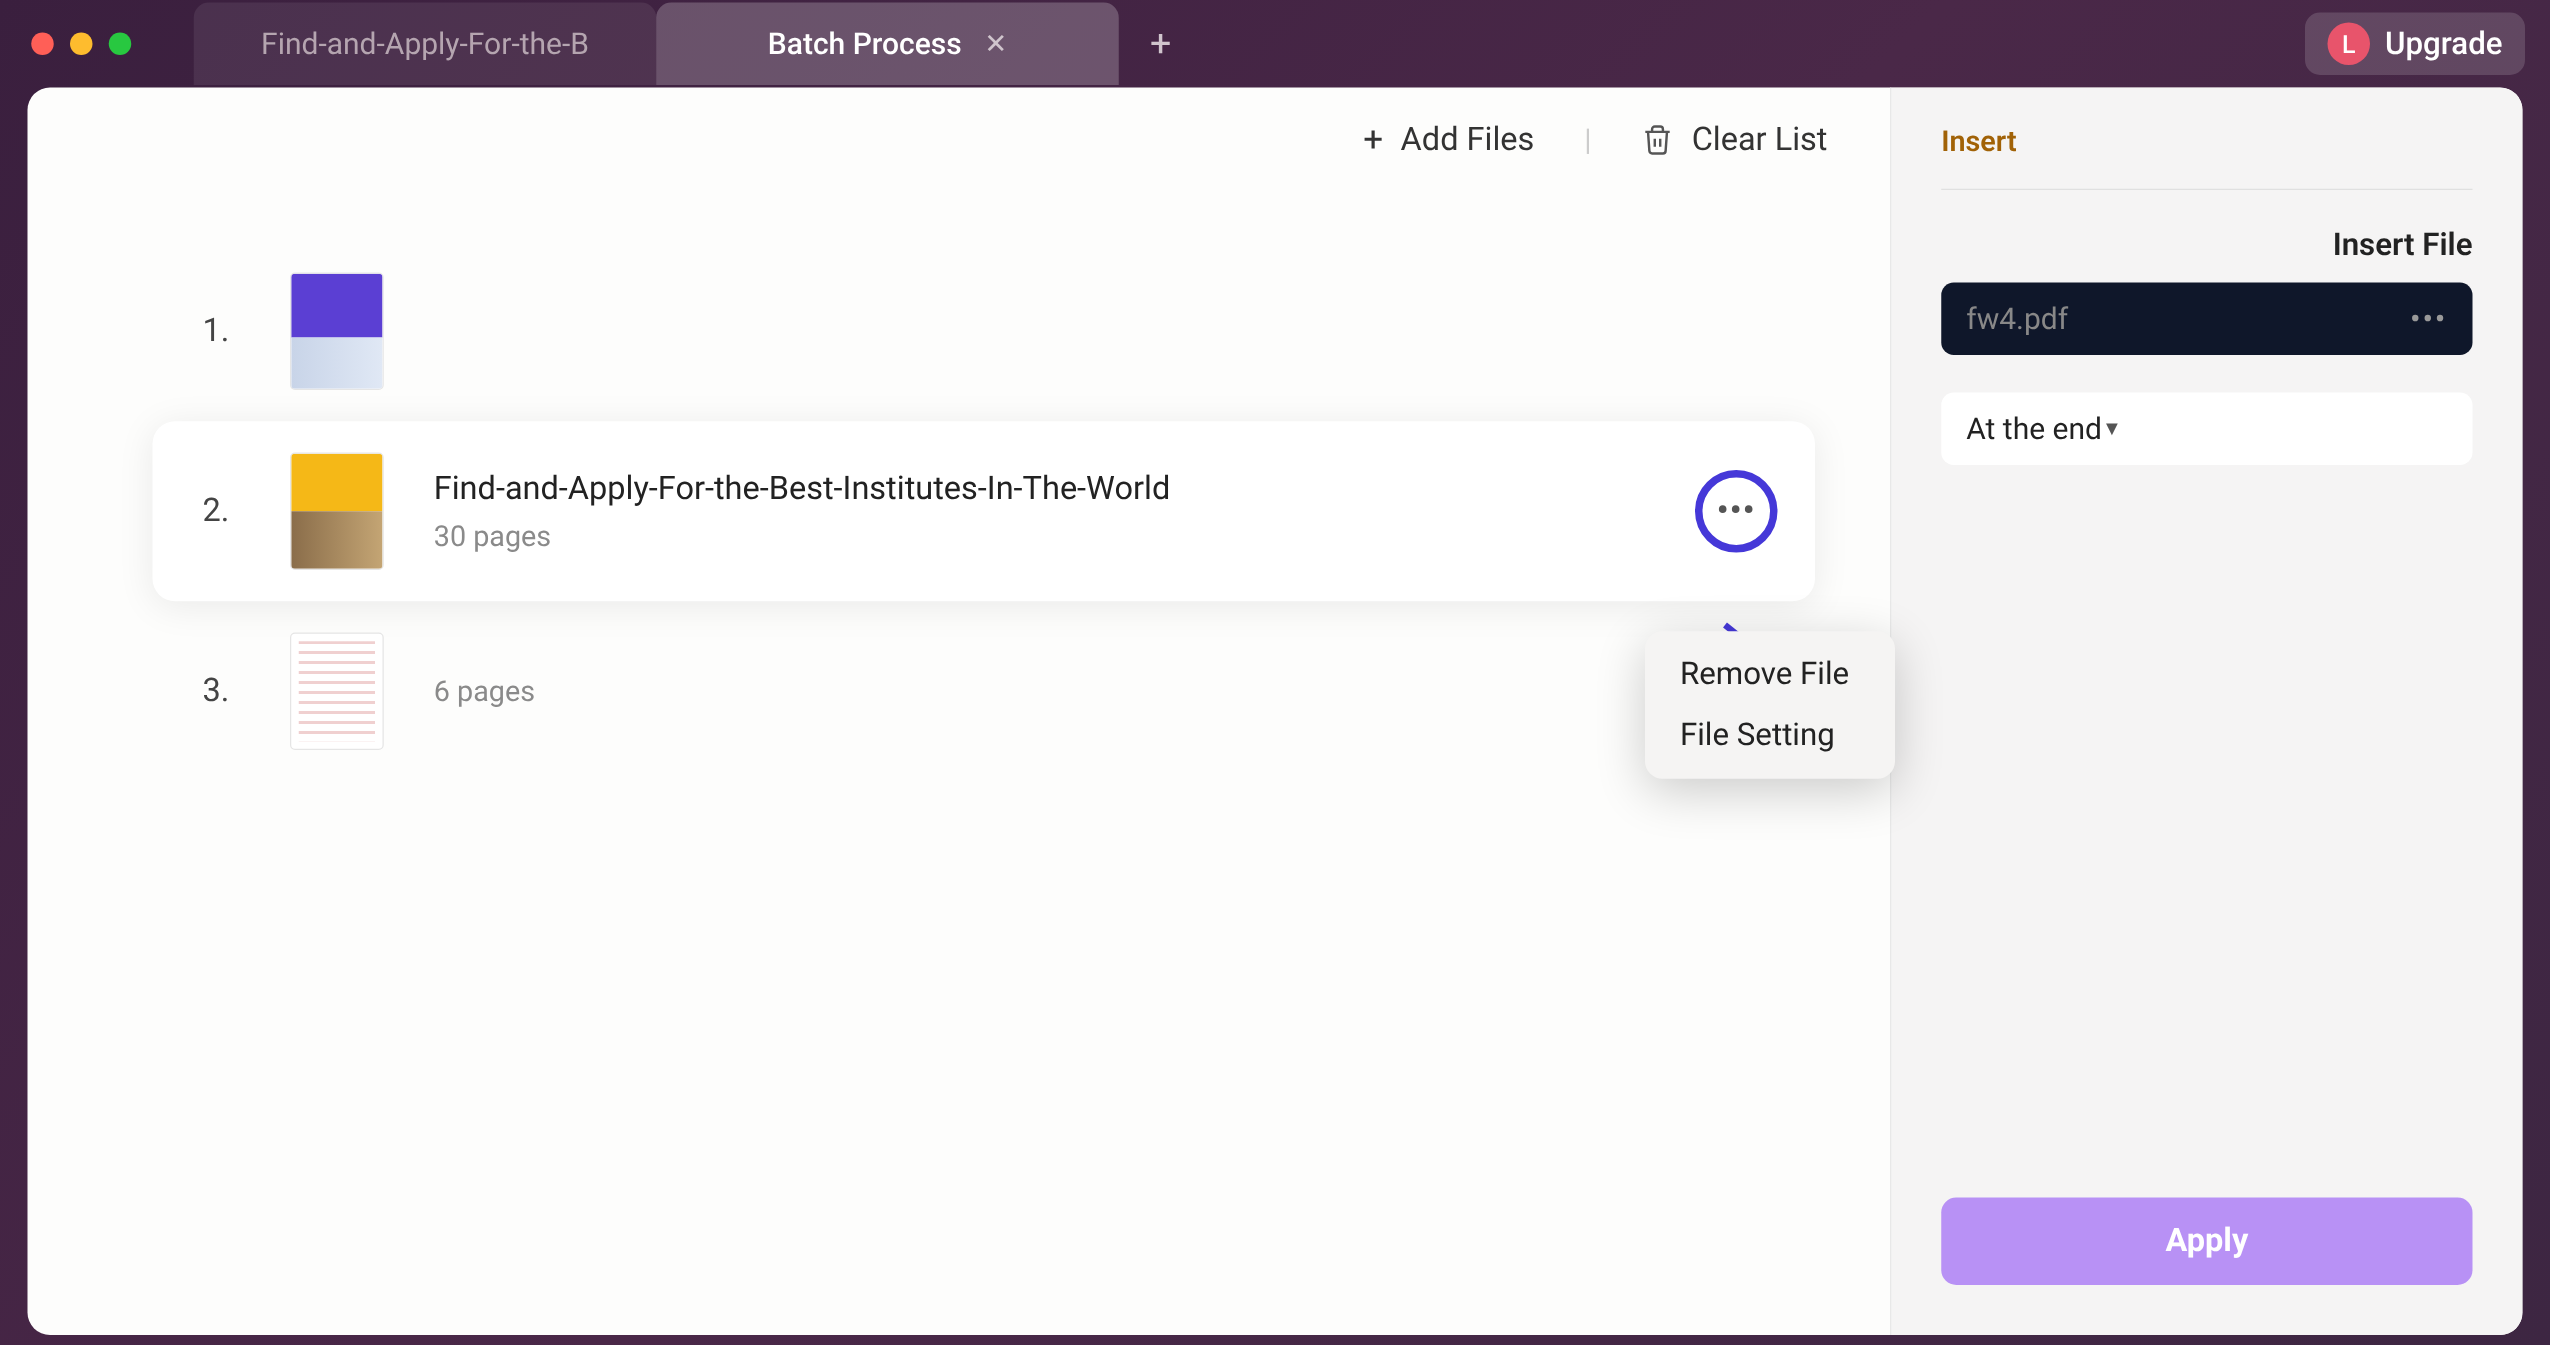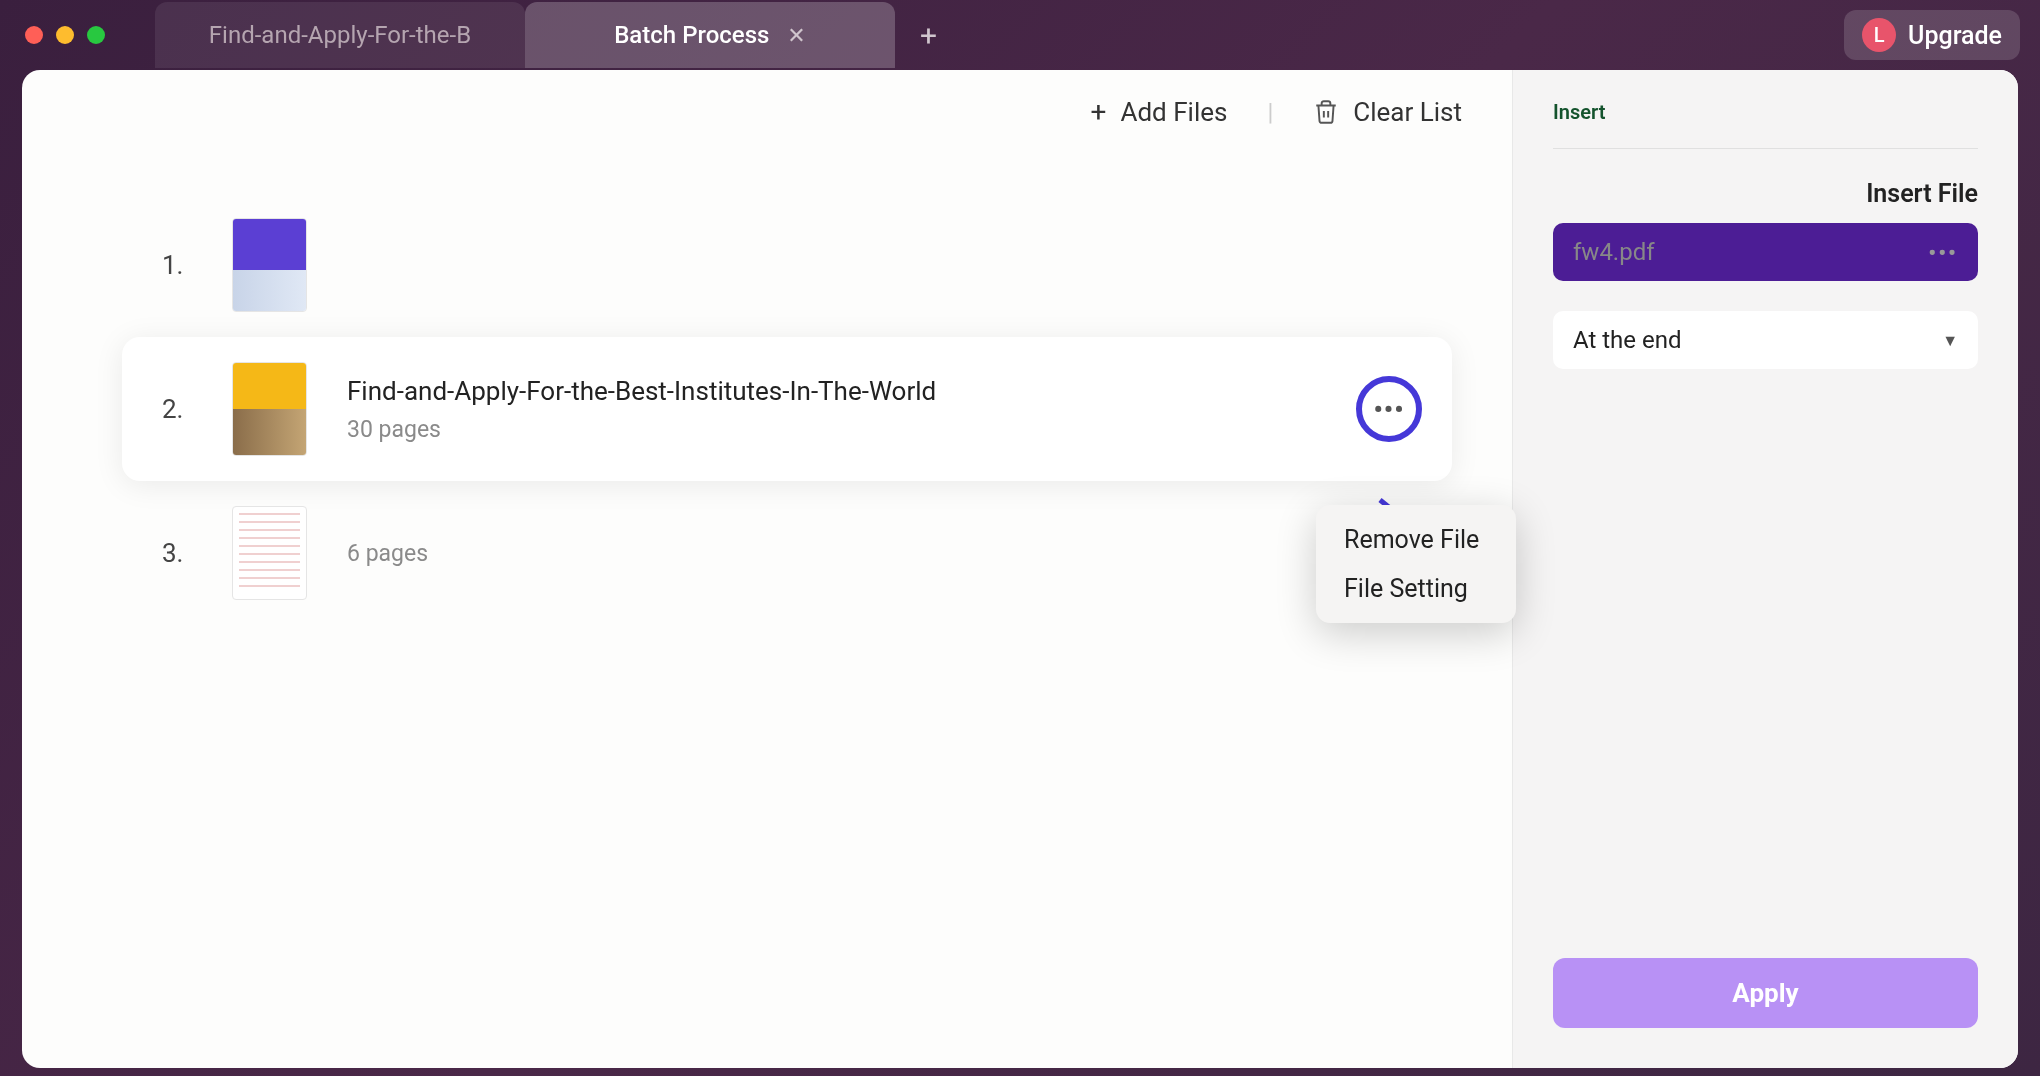"Insert" .panel-title { color: #14532d -> #a16207; font-size: 20px -> 23px }
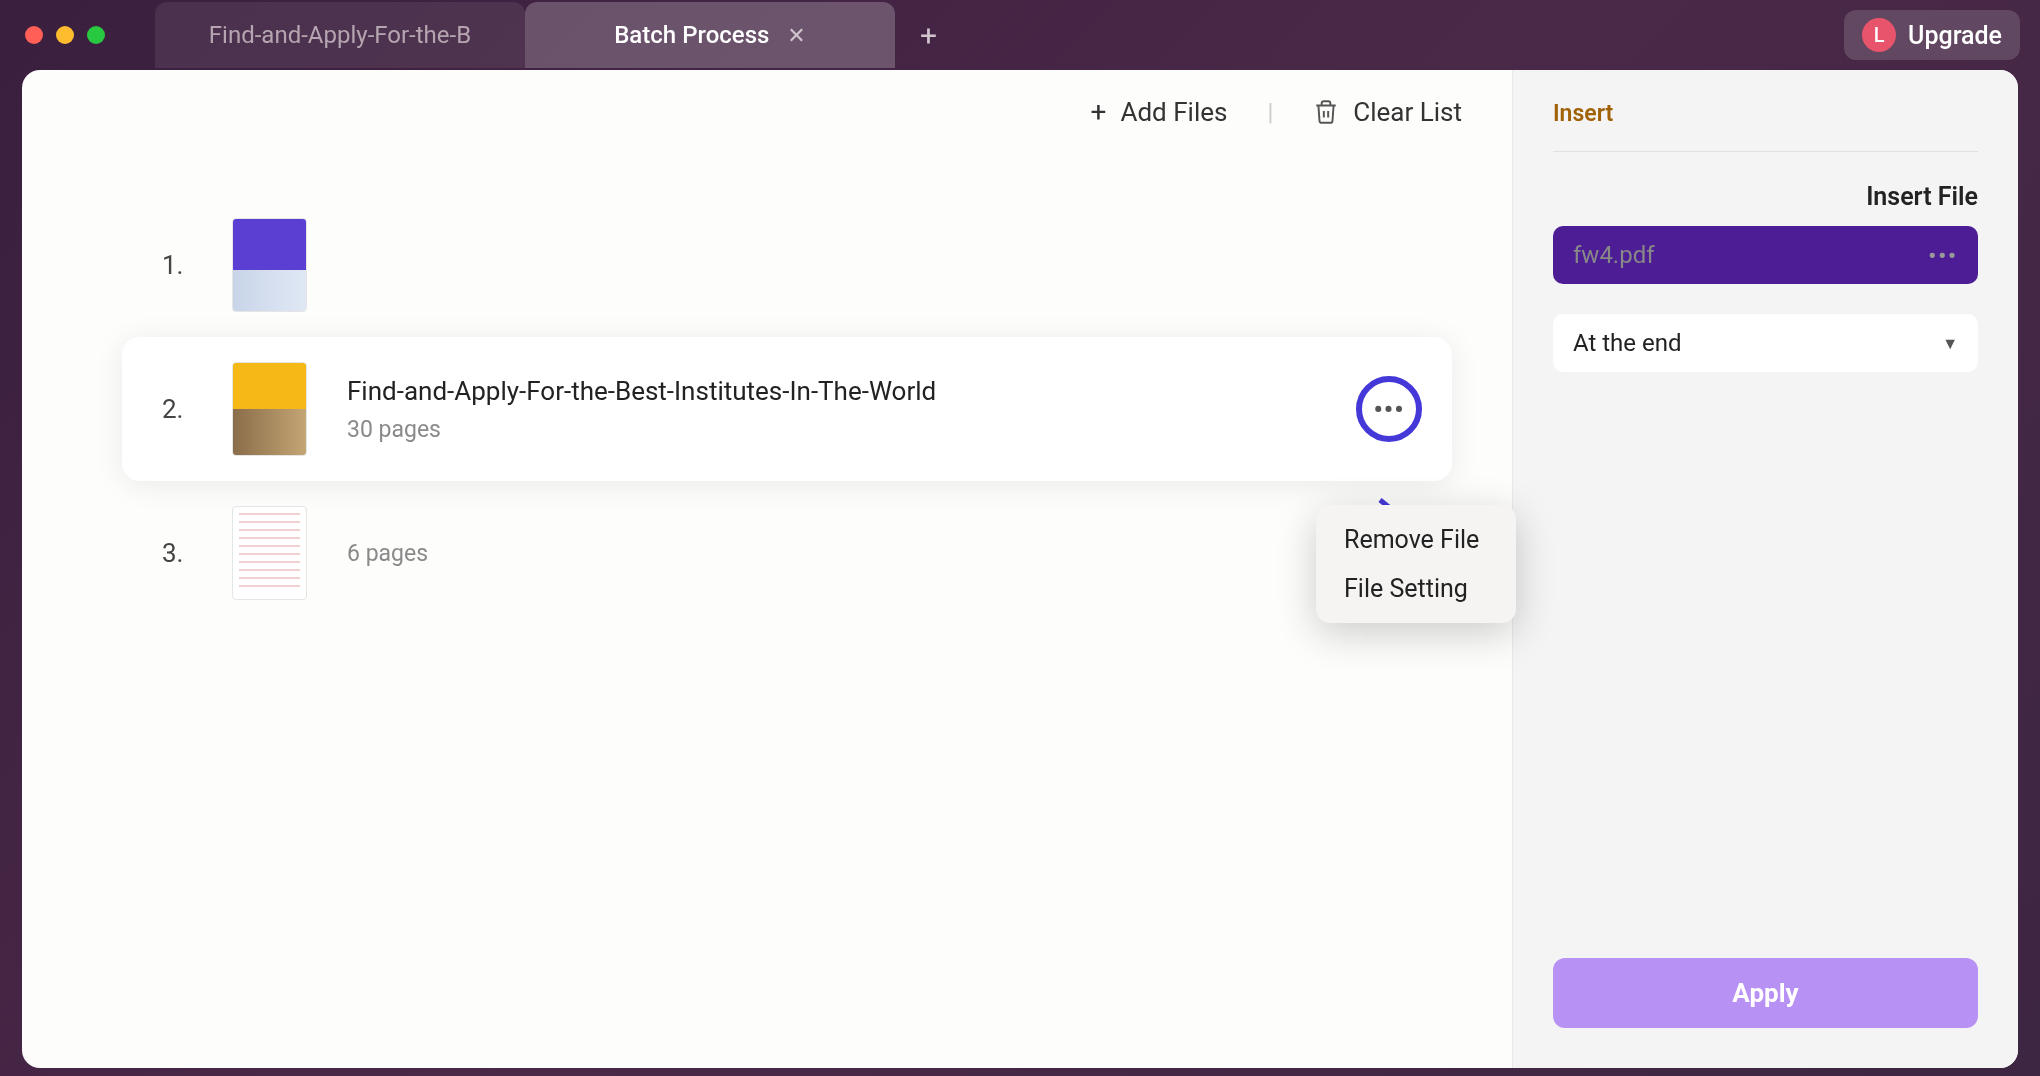"fw4.pdf" .file-selector { background: #4c1d95 -> #0f172a }
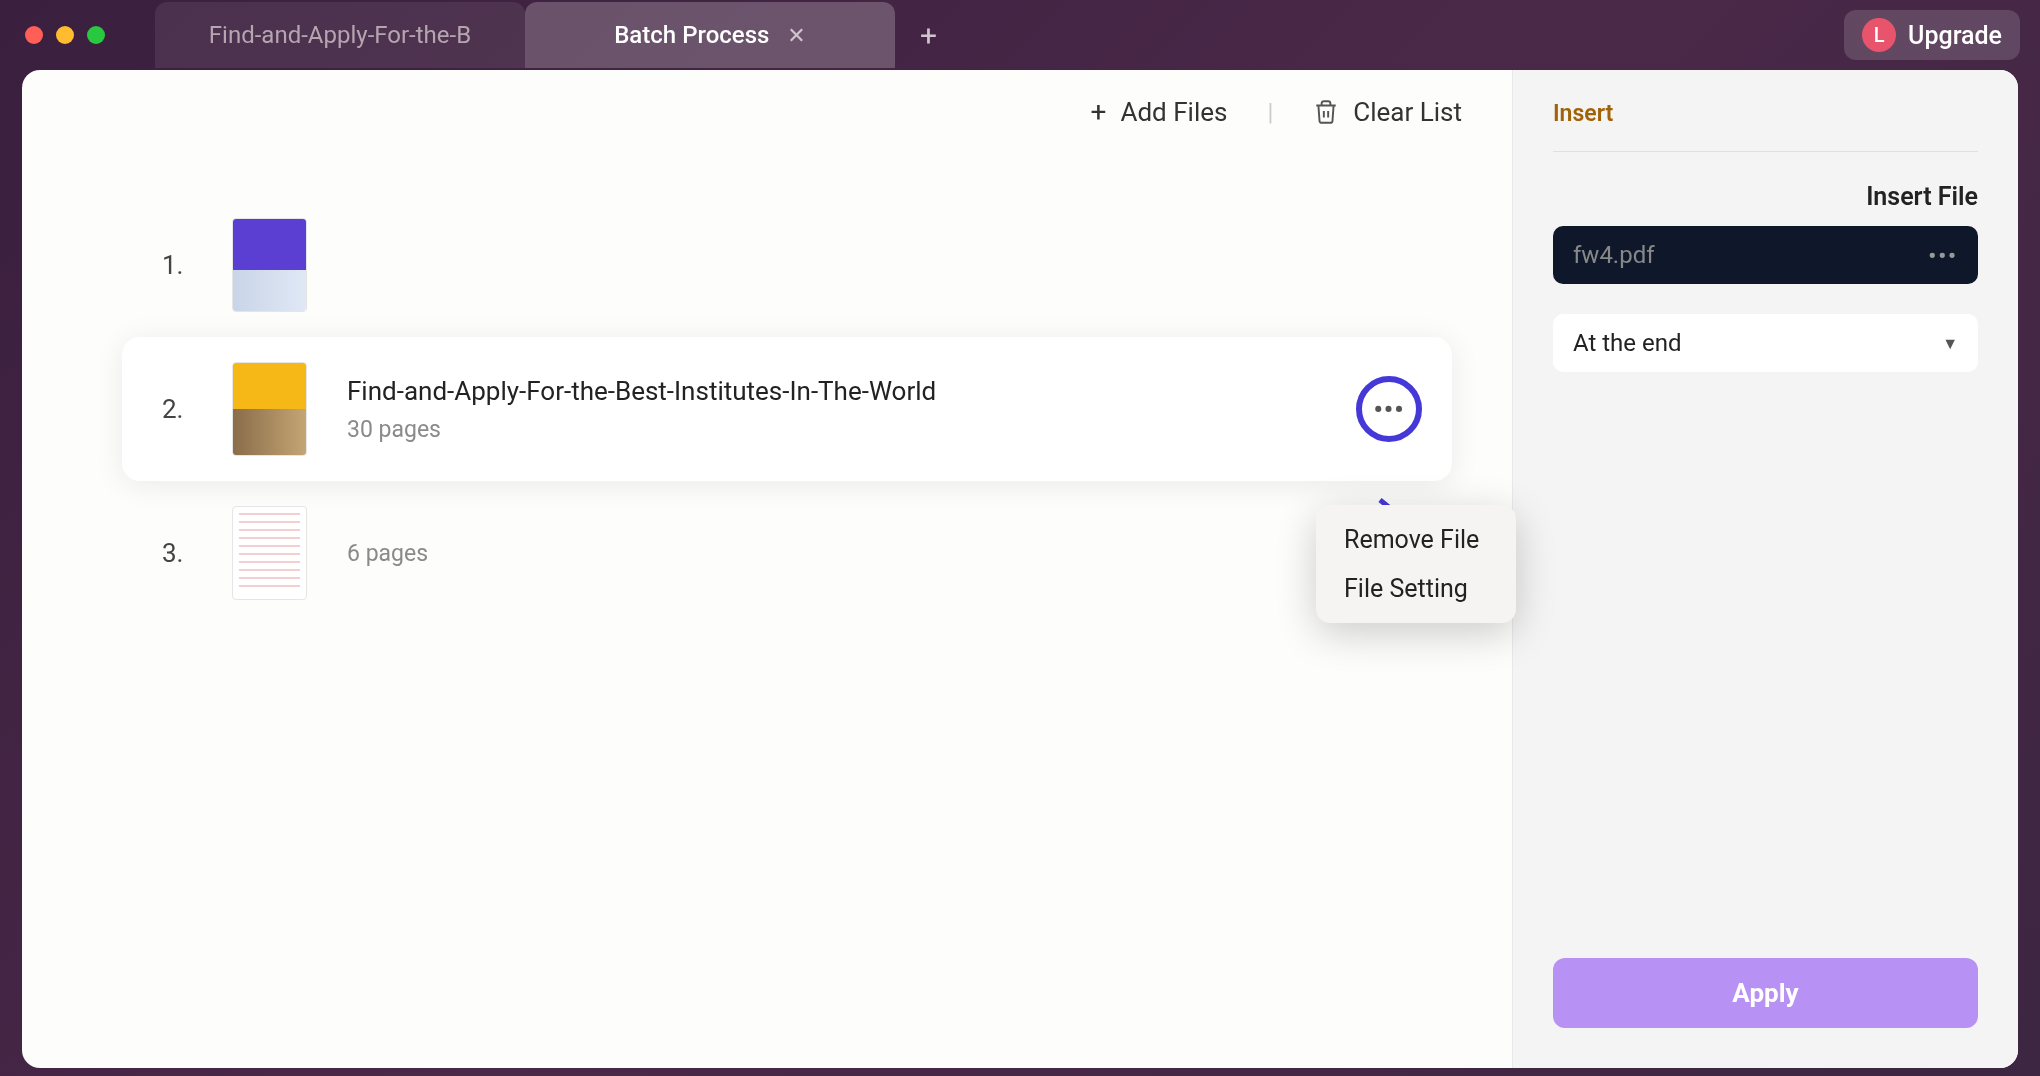"At the end" .location-select { justify-content: space-between -> none }
